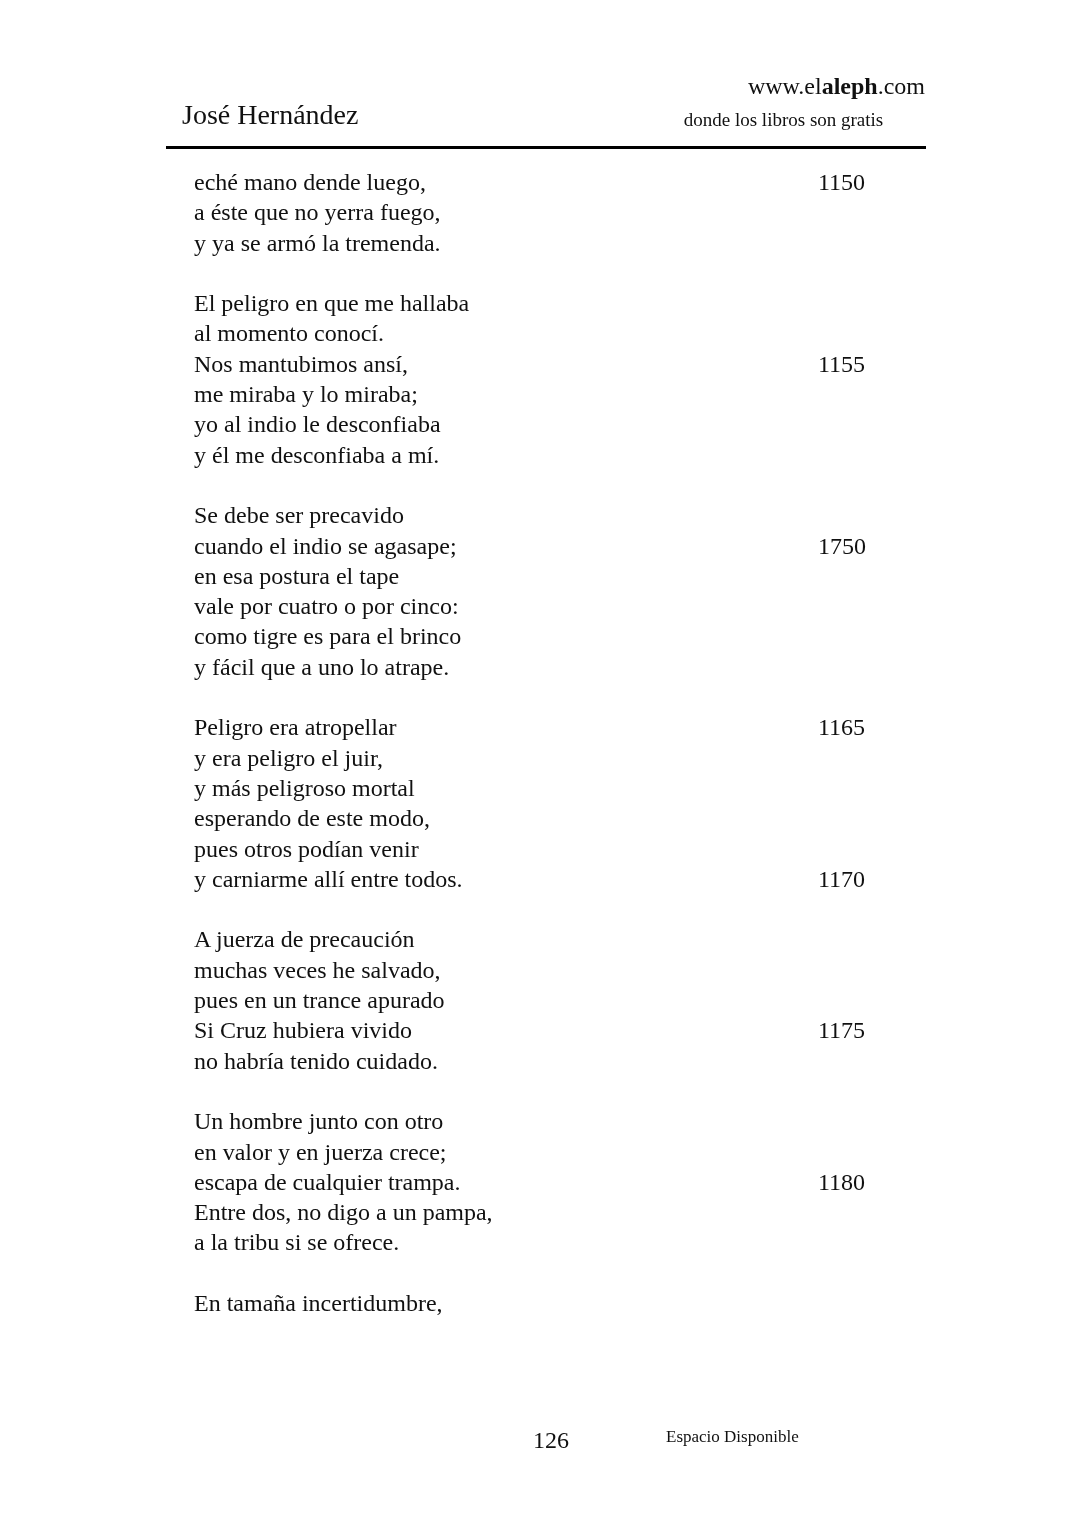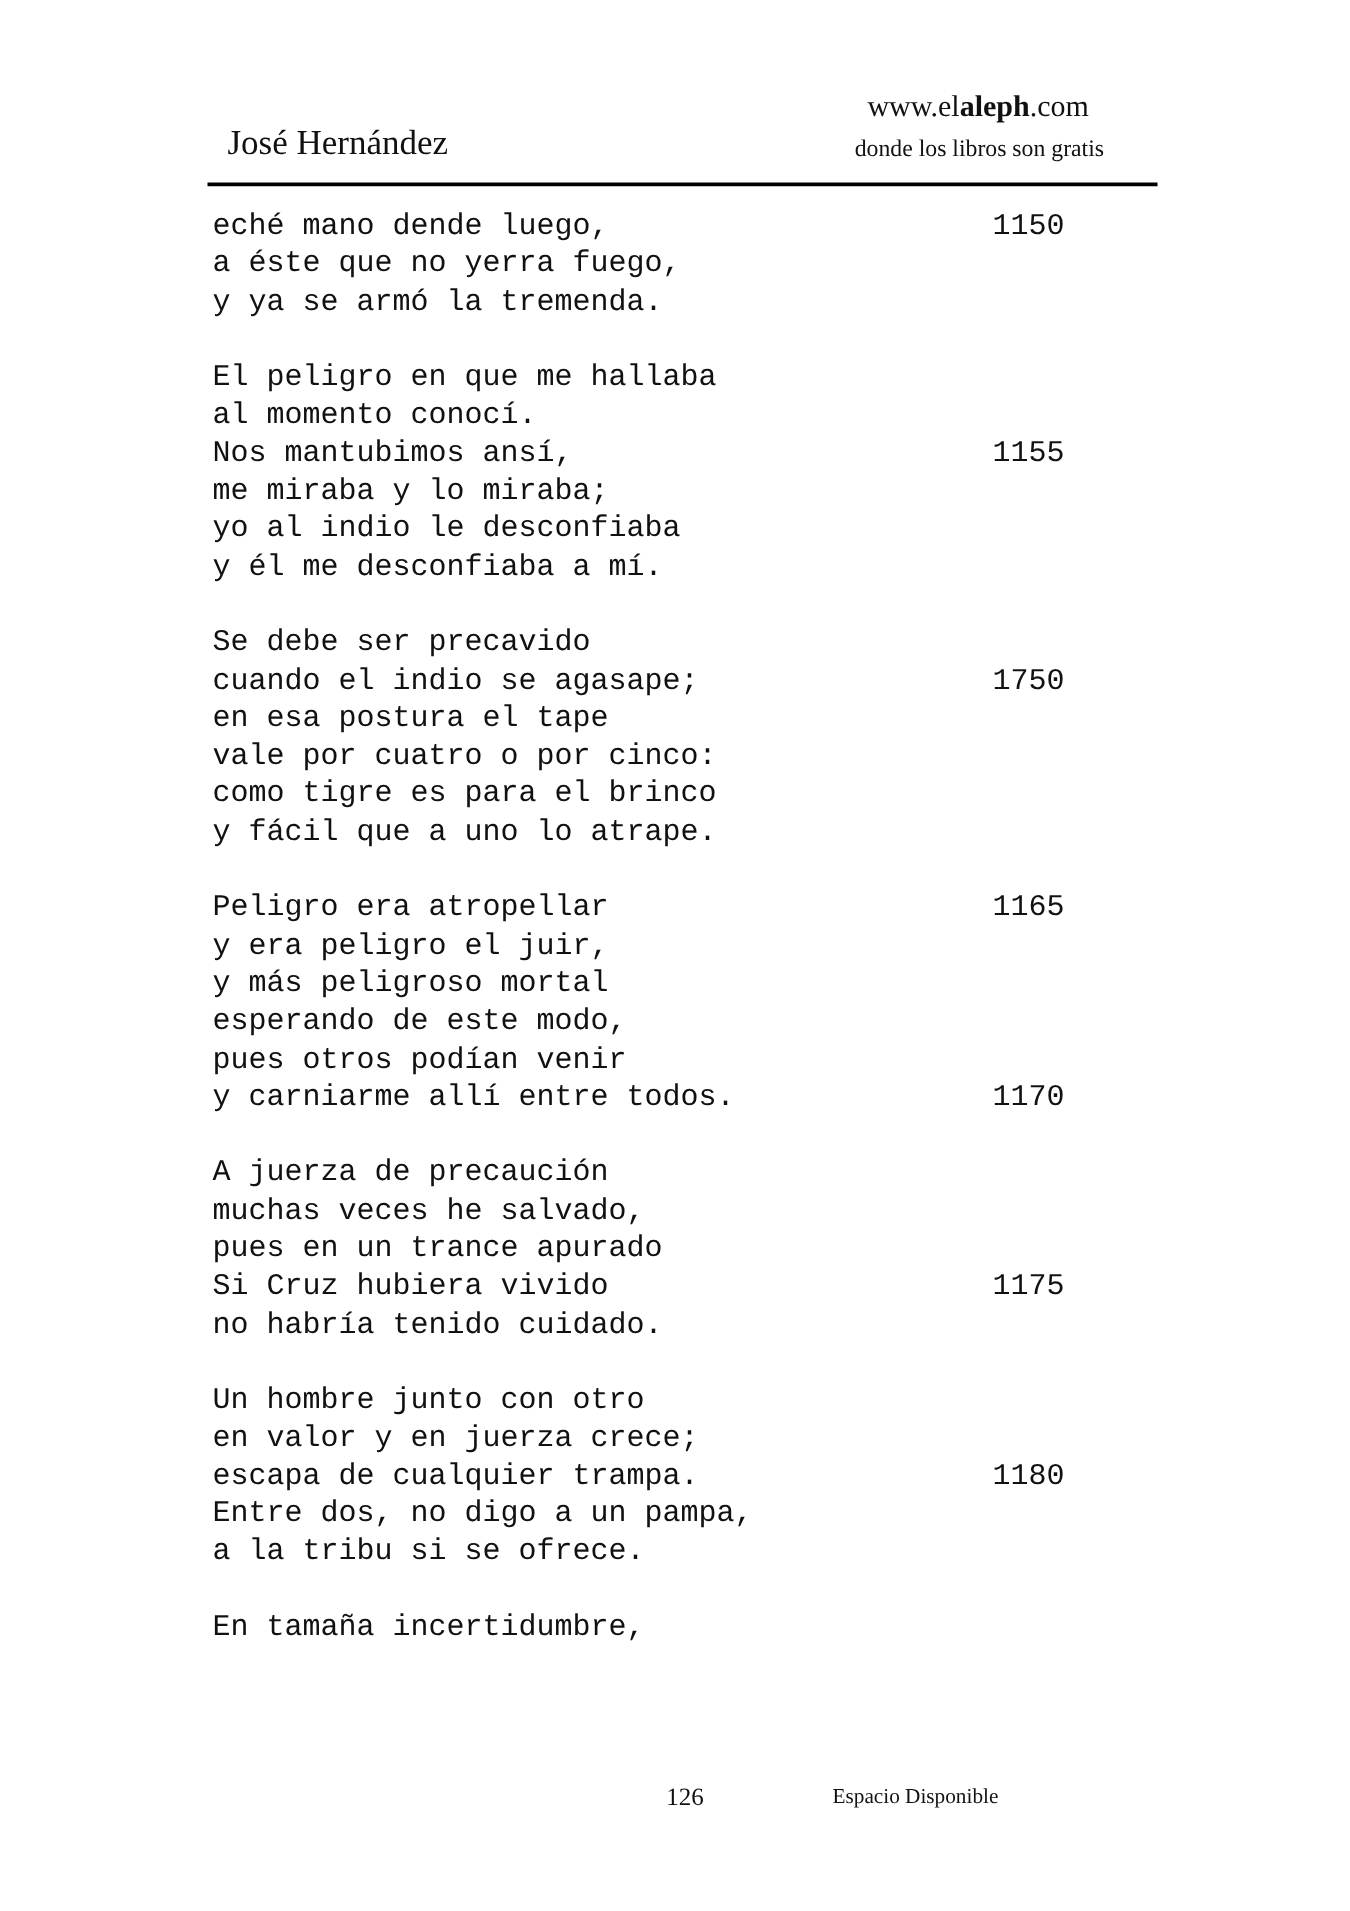"www.elaleph.com" .hdr-site { text-align: center -> right }
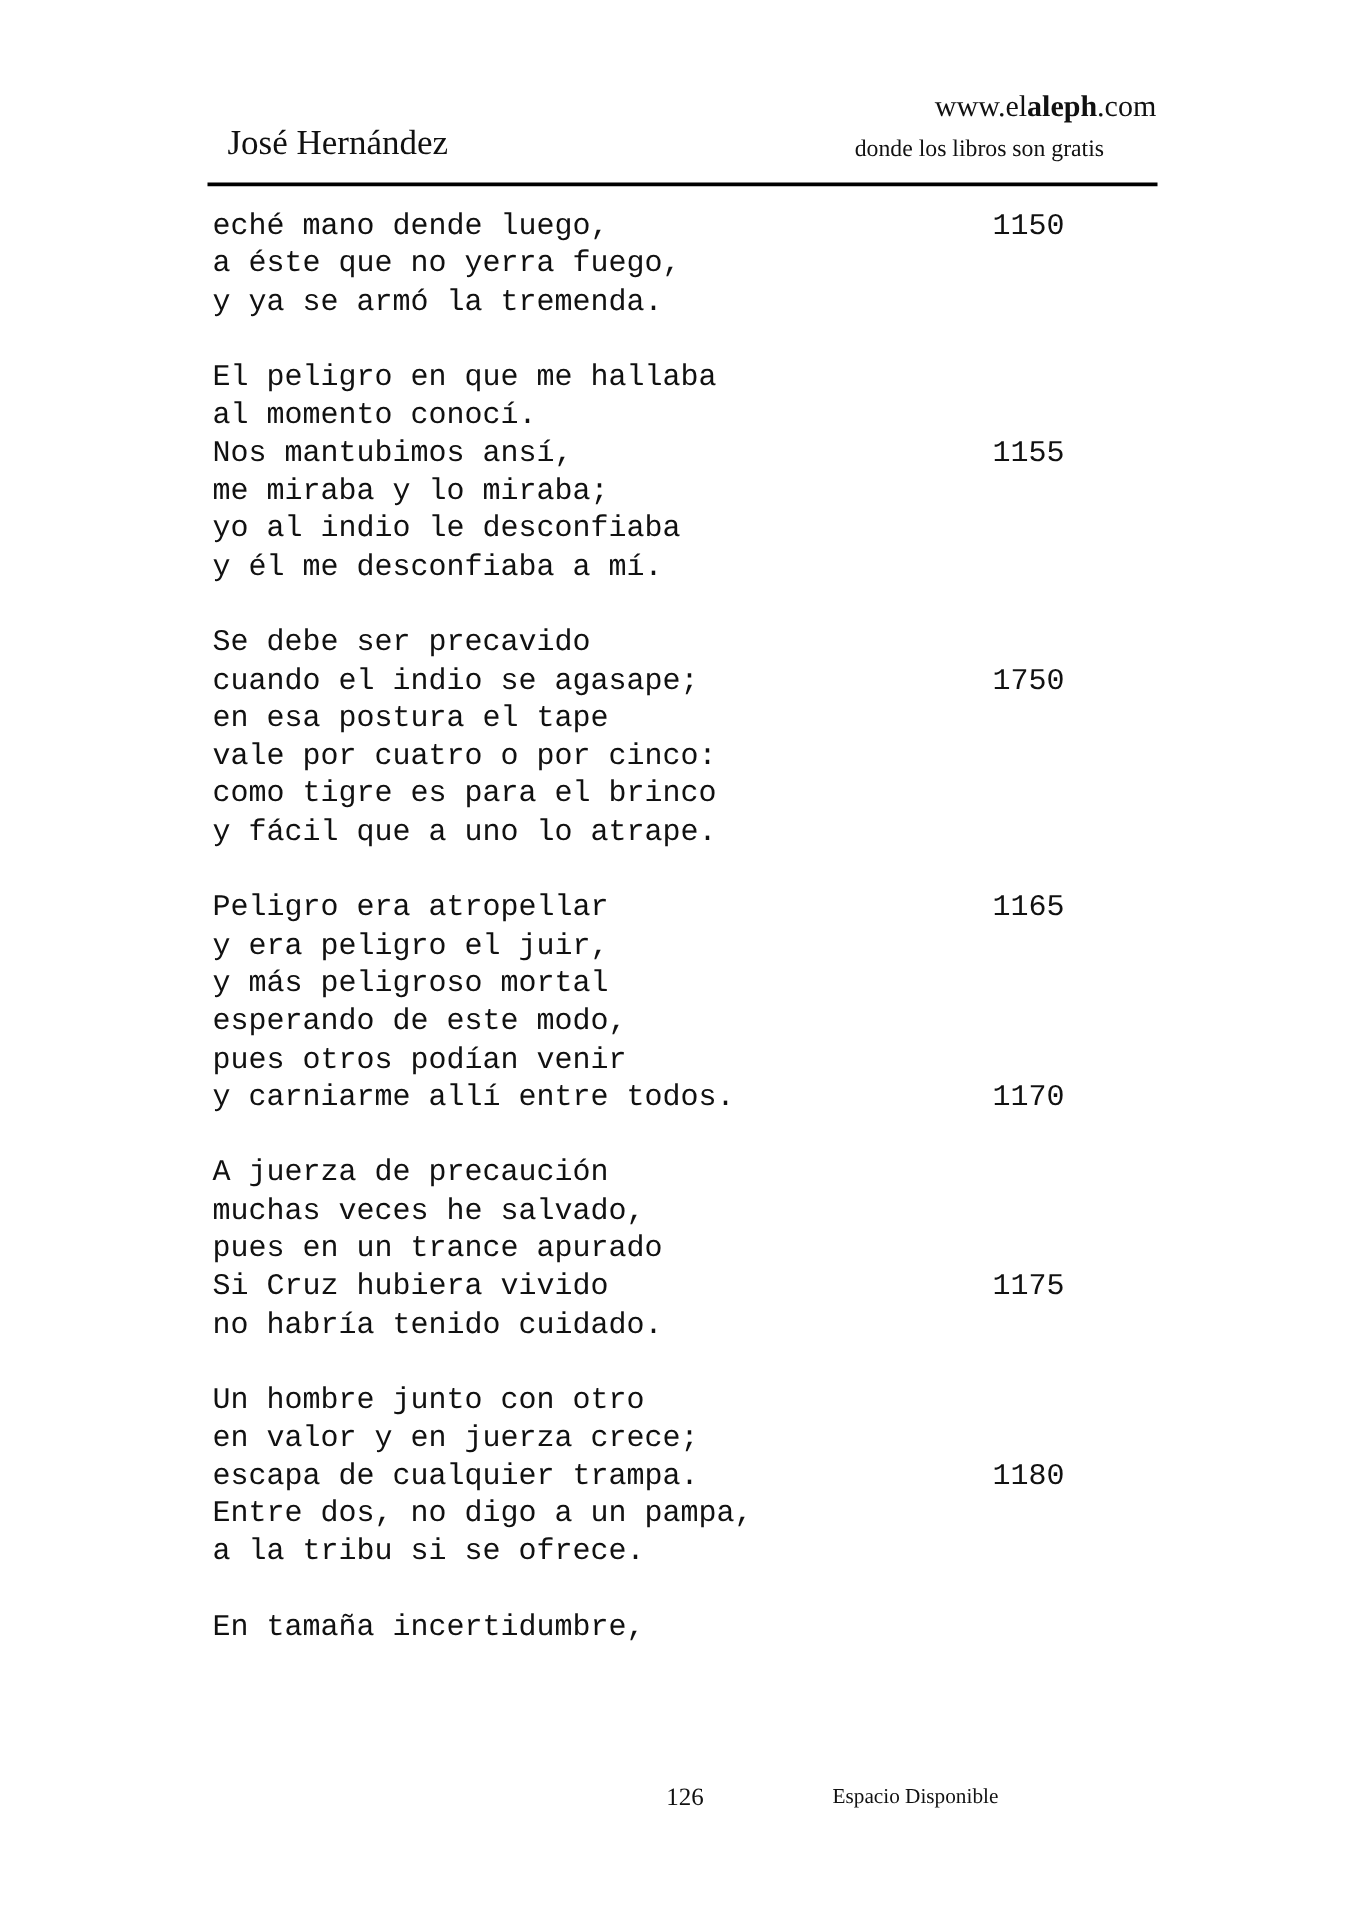"eché mano dende luego," .poem { font-family: Liberation Mono, monospace -> none; left: 170px -> 194px }
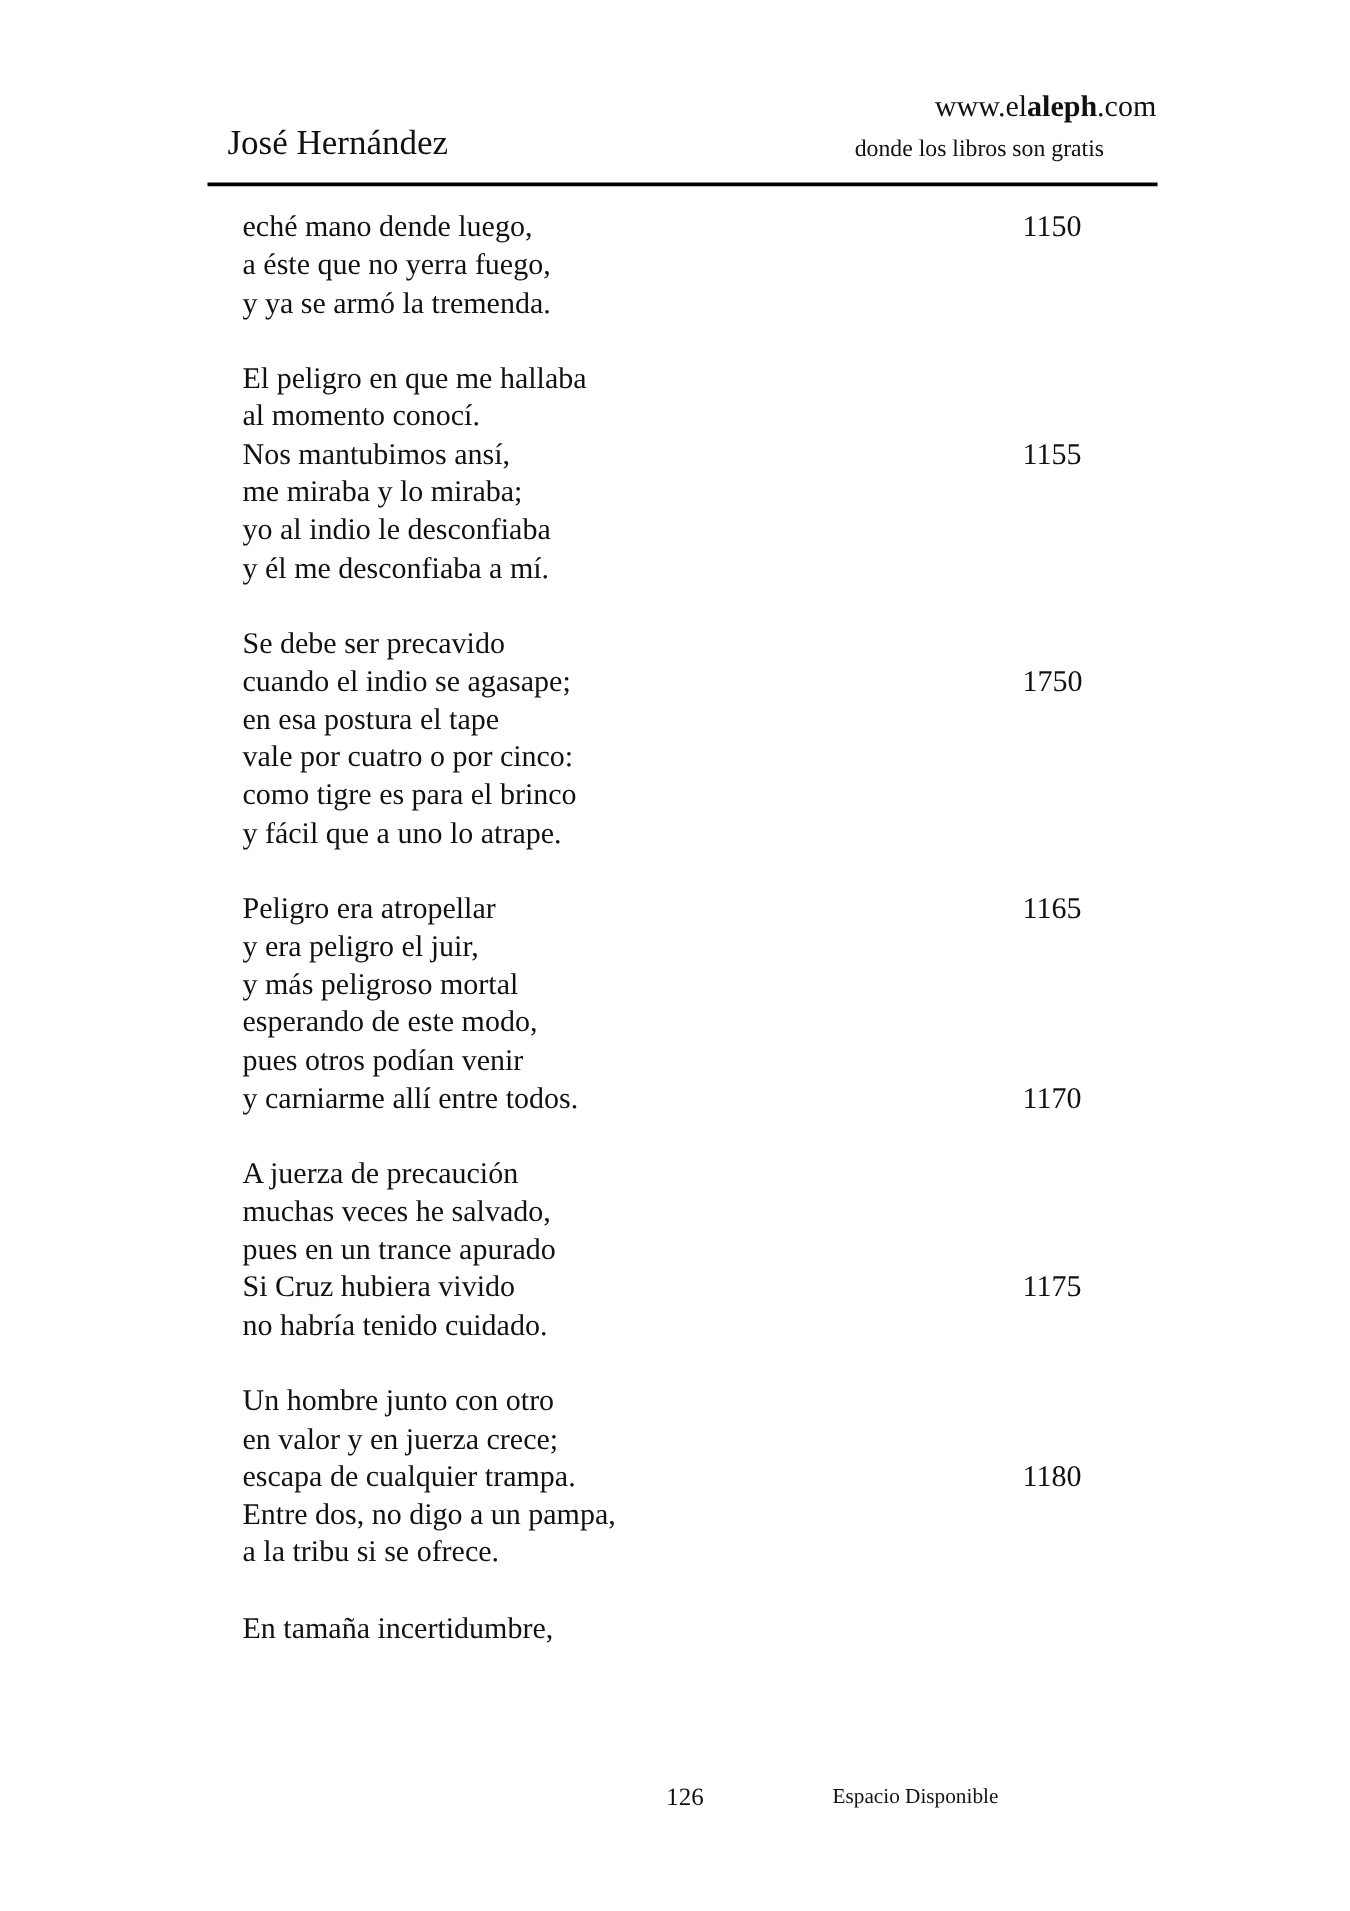"126" .footer-page { font-size: 20px -> 24px }
